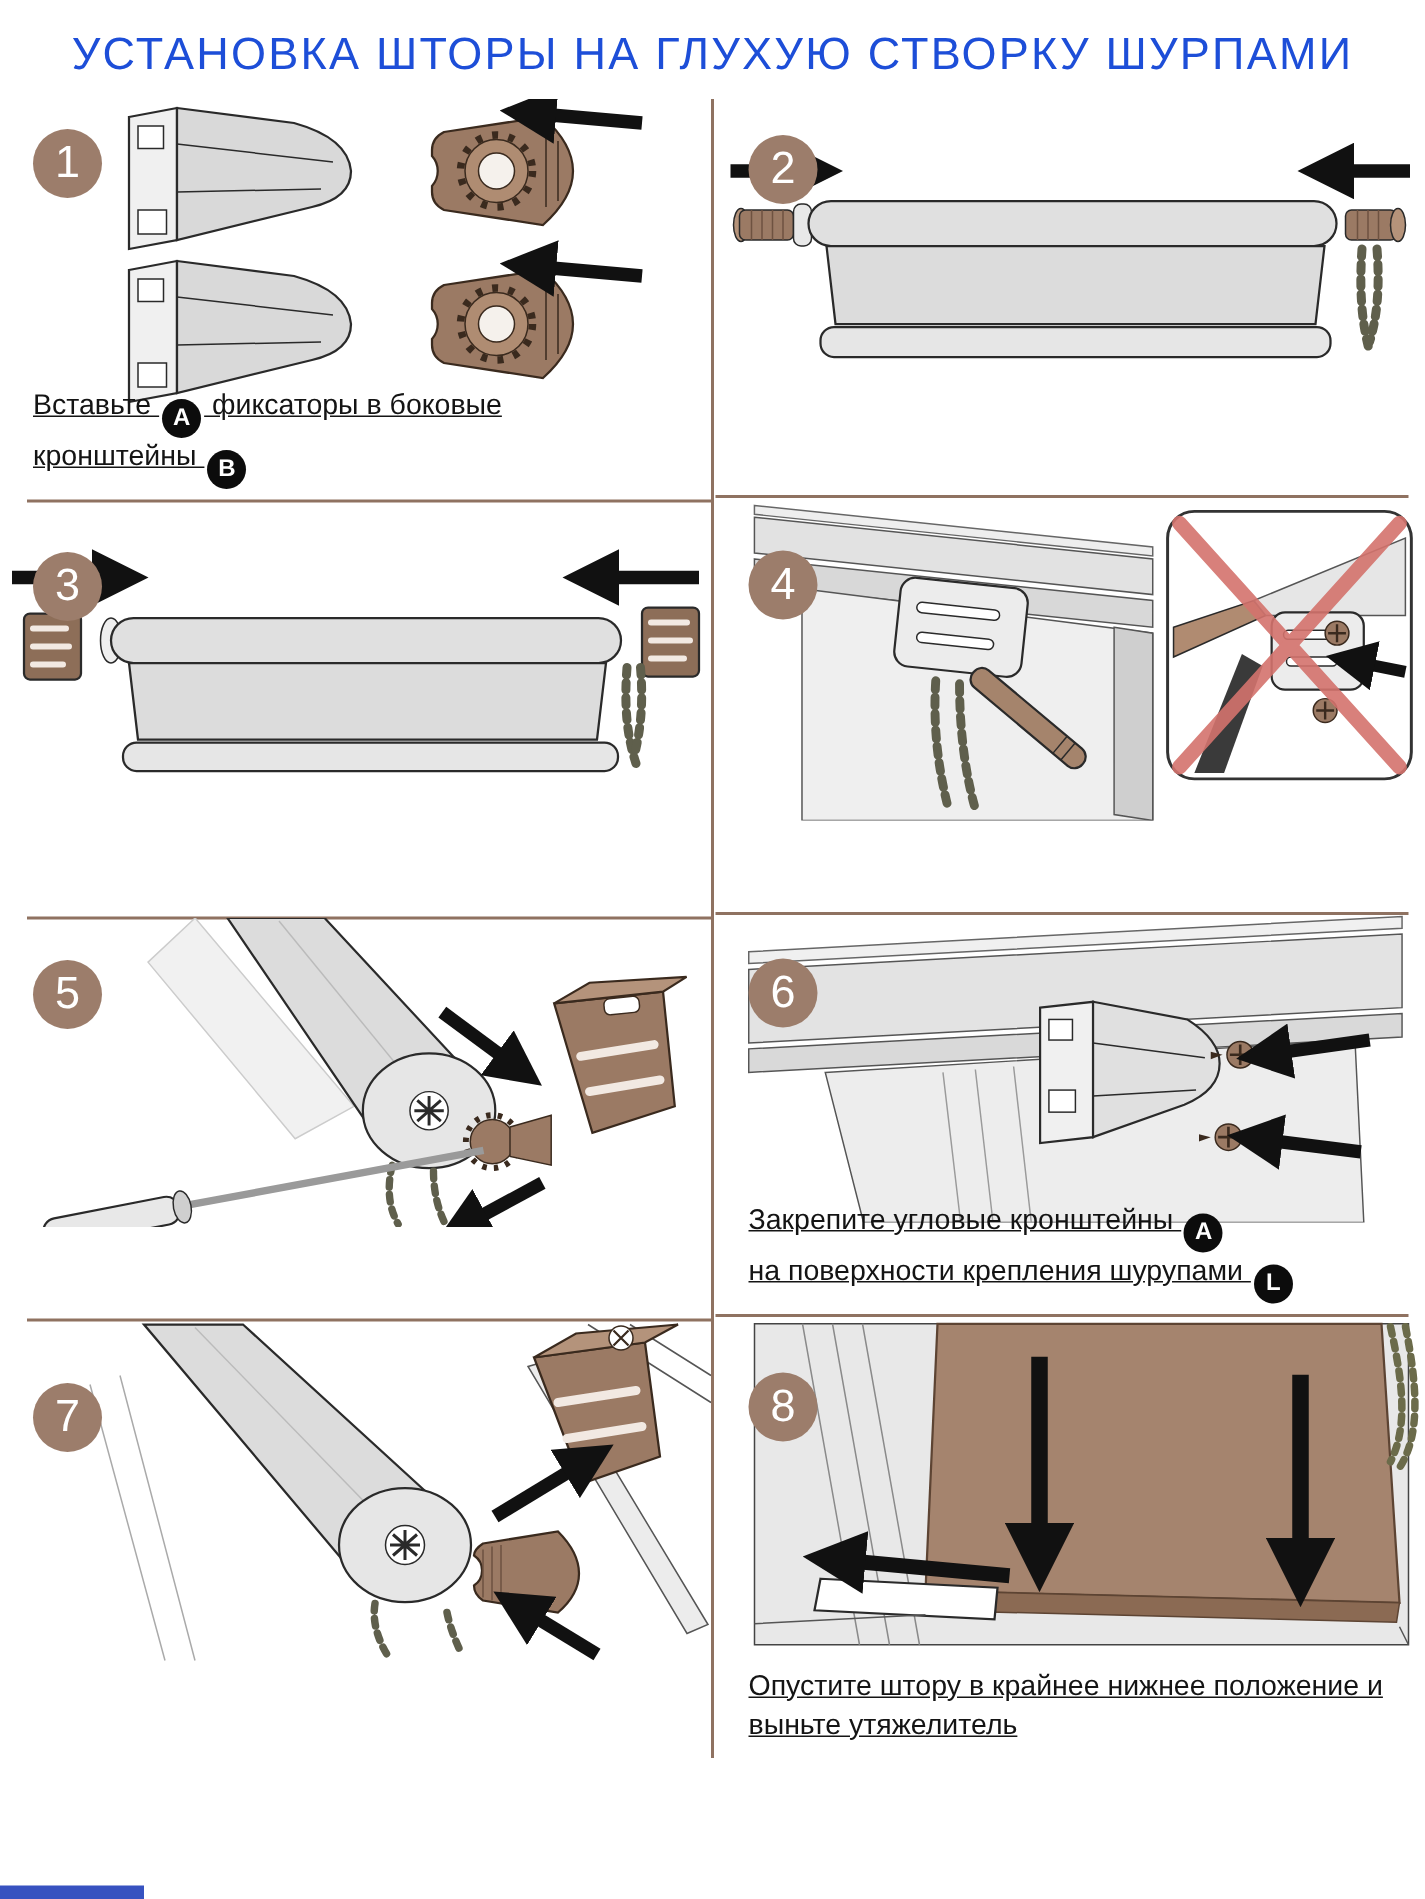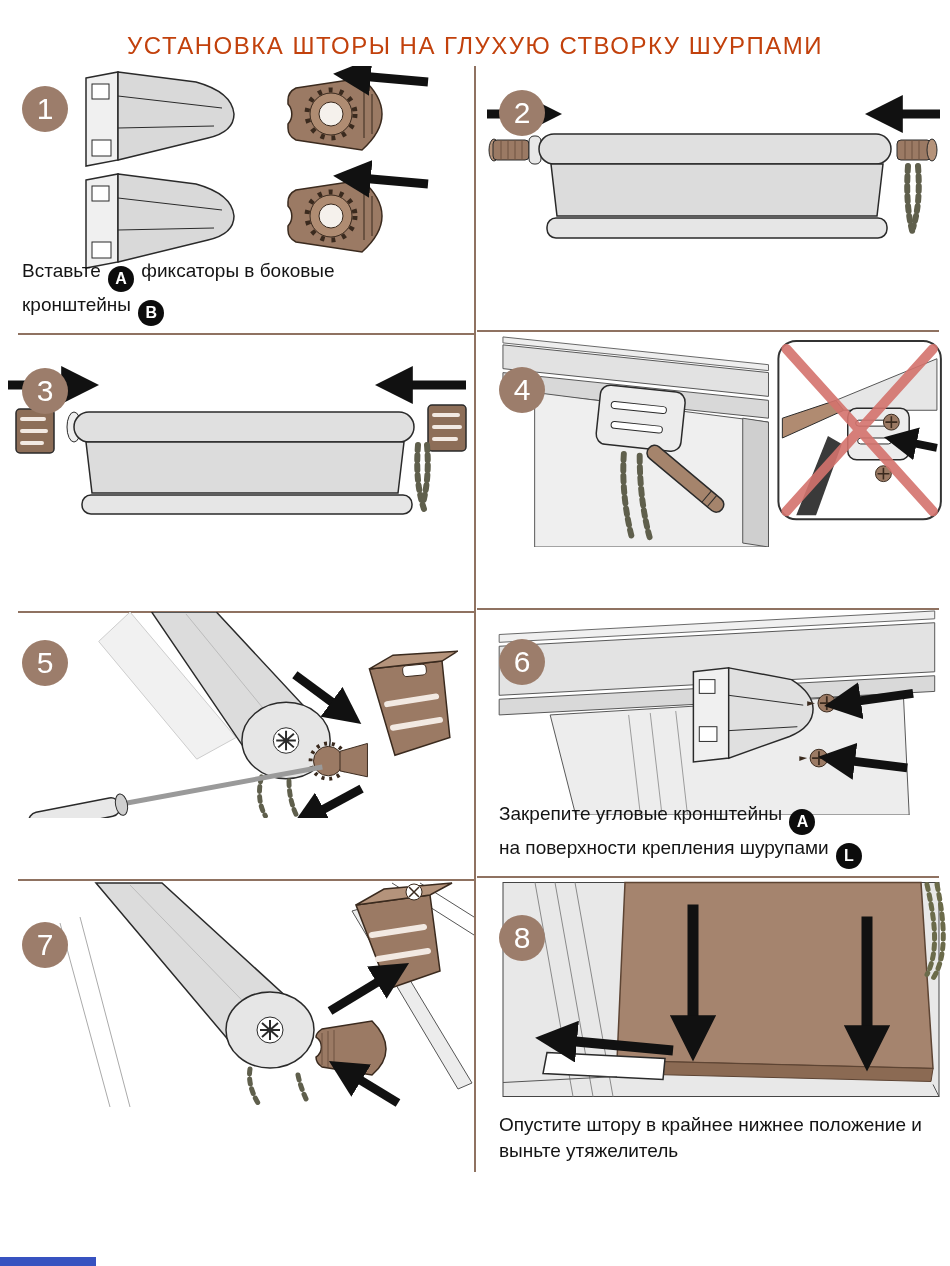"УСТАНОВКА ШТОРЫ НА ГЛУХУЮ СТВОРКУ" .title { color: #c2410c -> #1d4ed8; font-size: 24px -> 30px; top: 32px -> 20px }
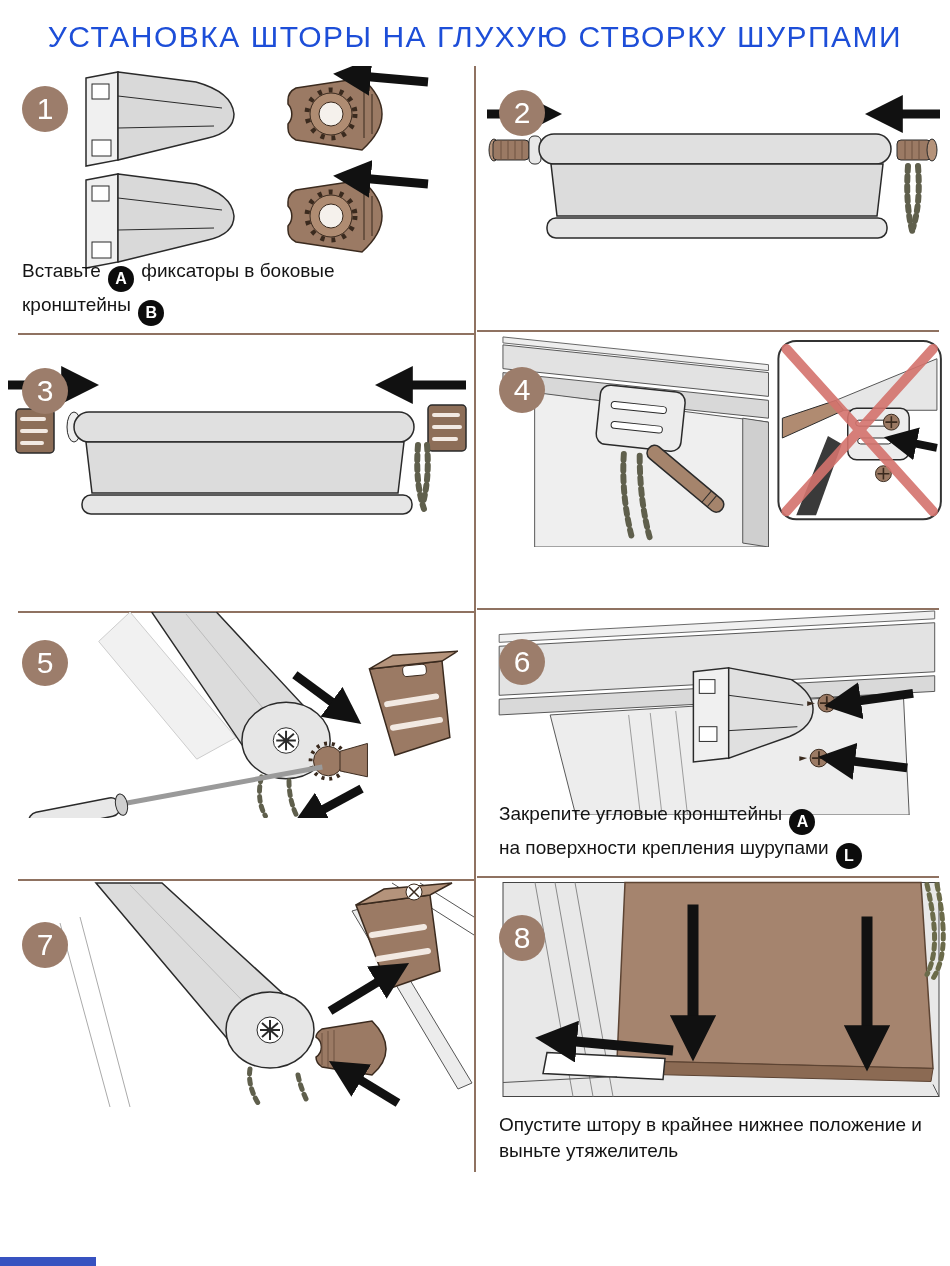"Вставьте A фиксаторы в боковые" .caption { text-decoration: none -> underline }
